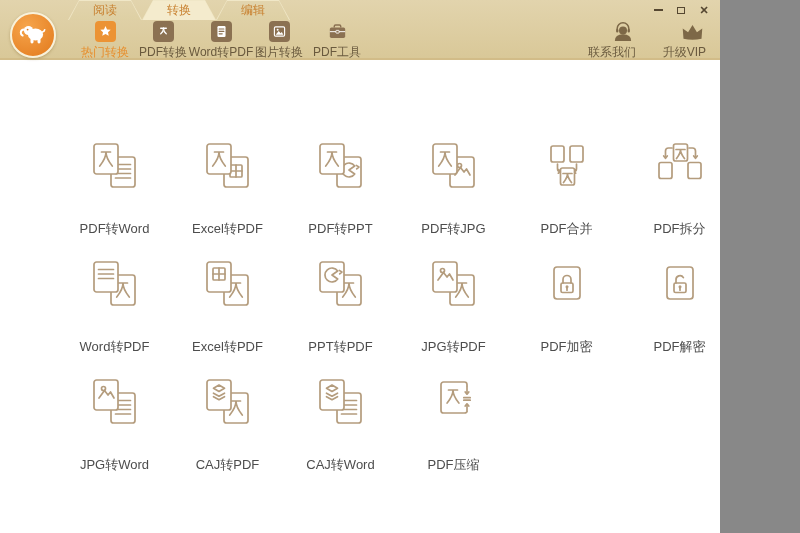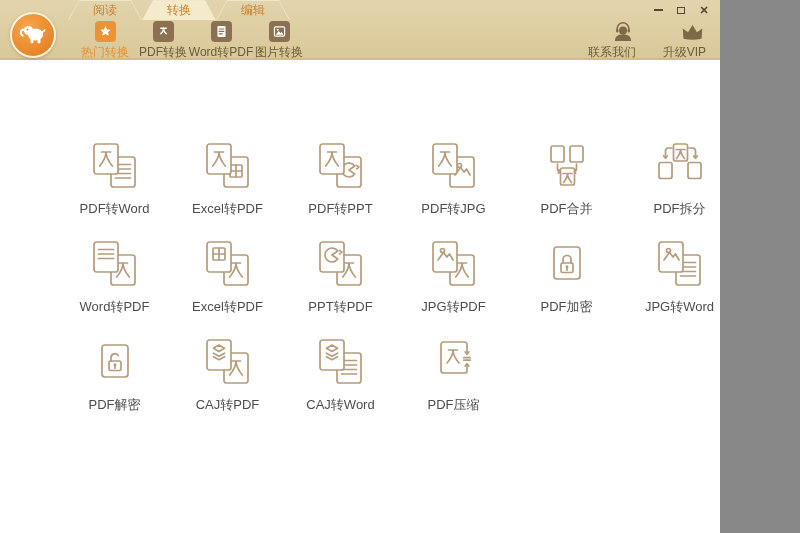"PDF工具" div.titem { html: none -> <div> <span> <svg> <path></path> <rect></rect> <path></path> <rect></rect> </svg> </span> <span>PDF工具</span> </div> }
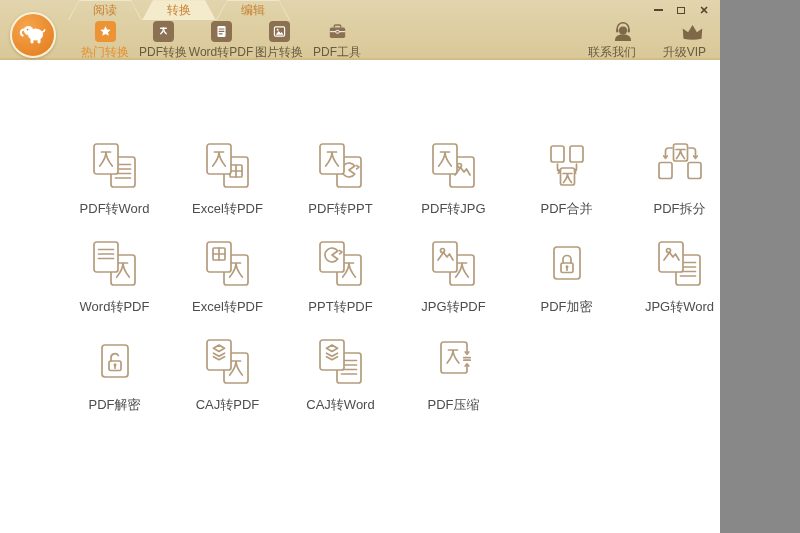"PDF转Word" .gitem { gap: none -> 20px }
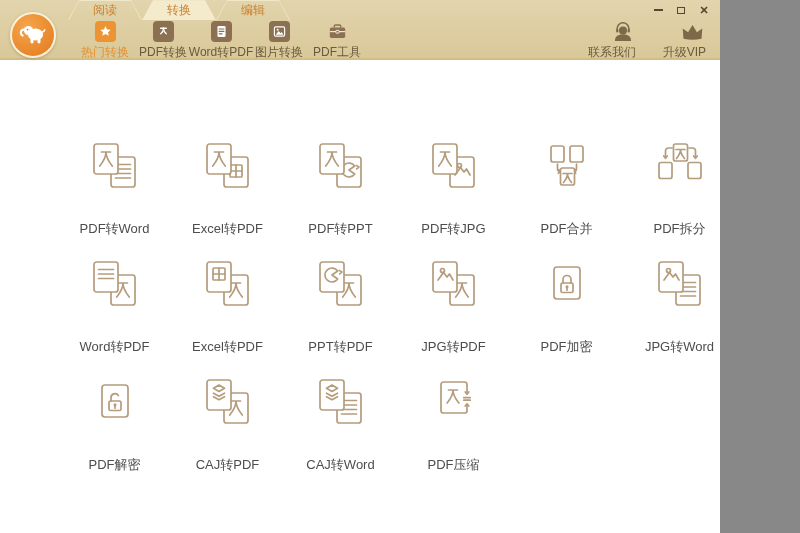"JPG转Word" div.gitem { order: before "PDF解密" -> after "PDF解密" }
